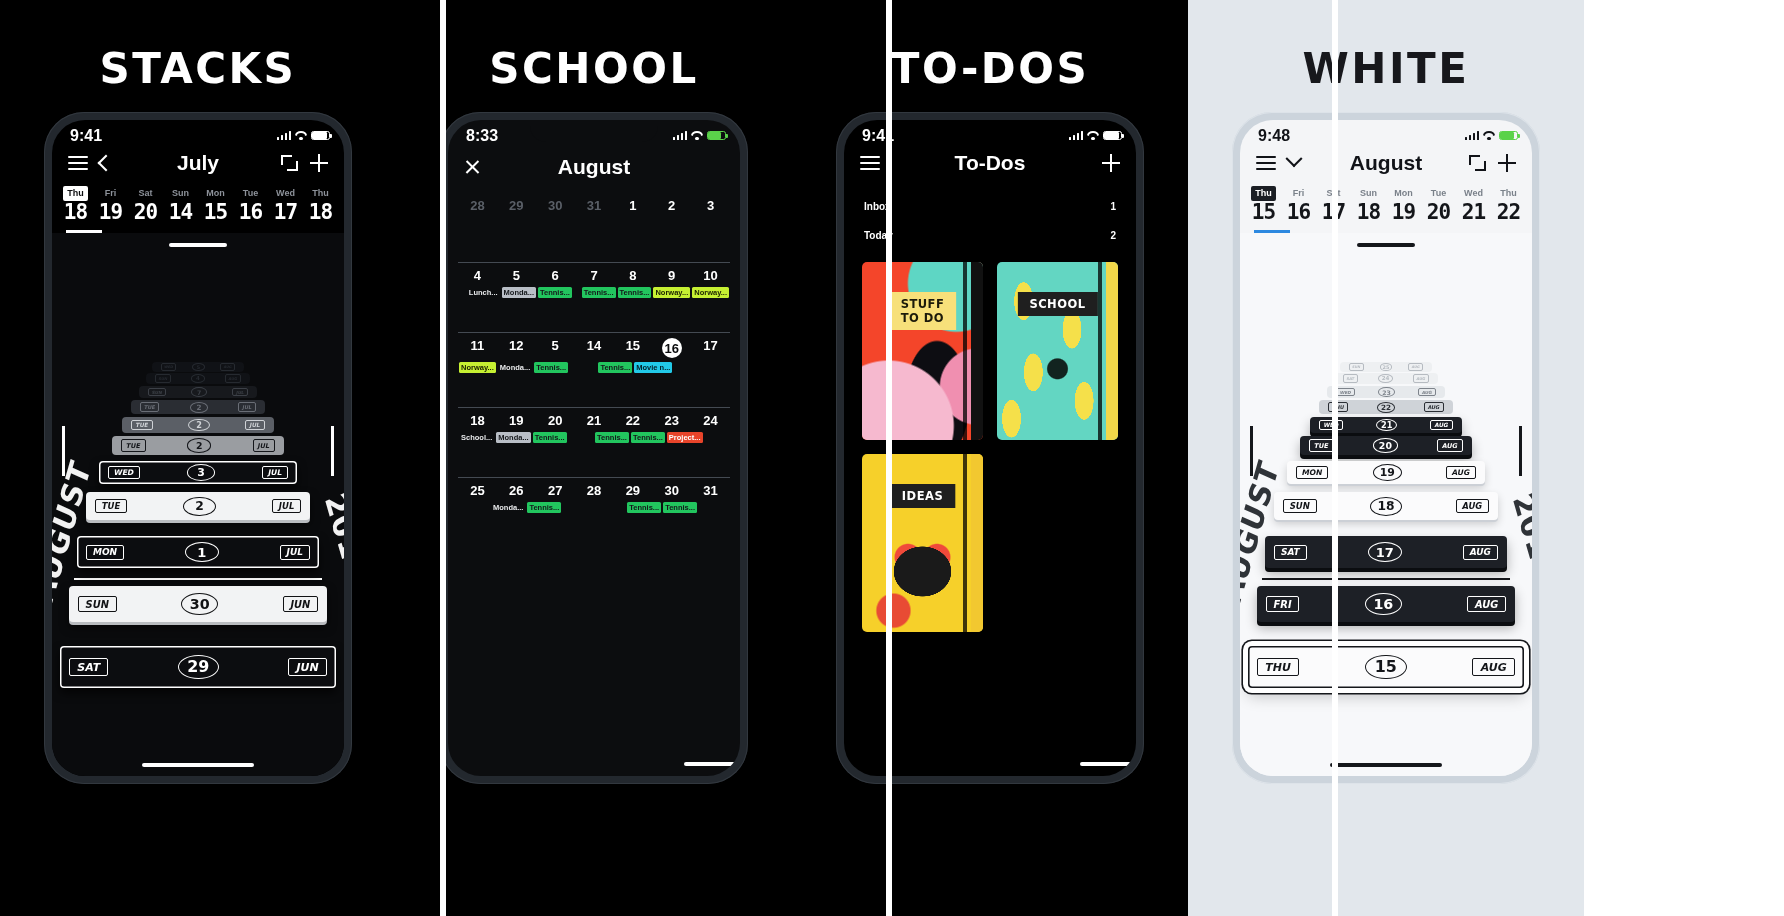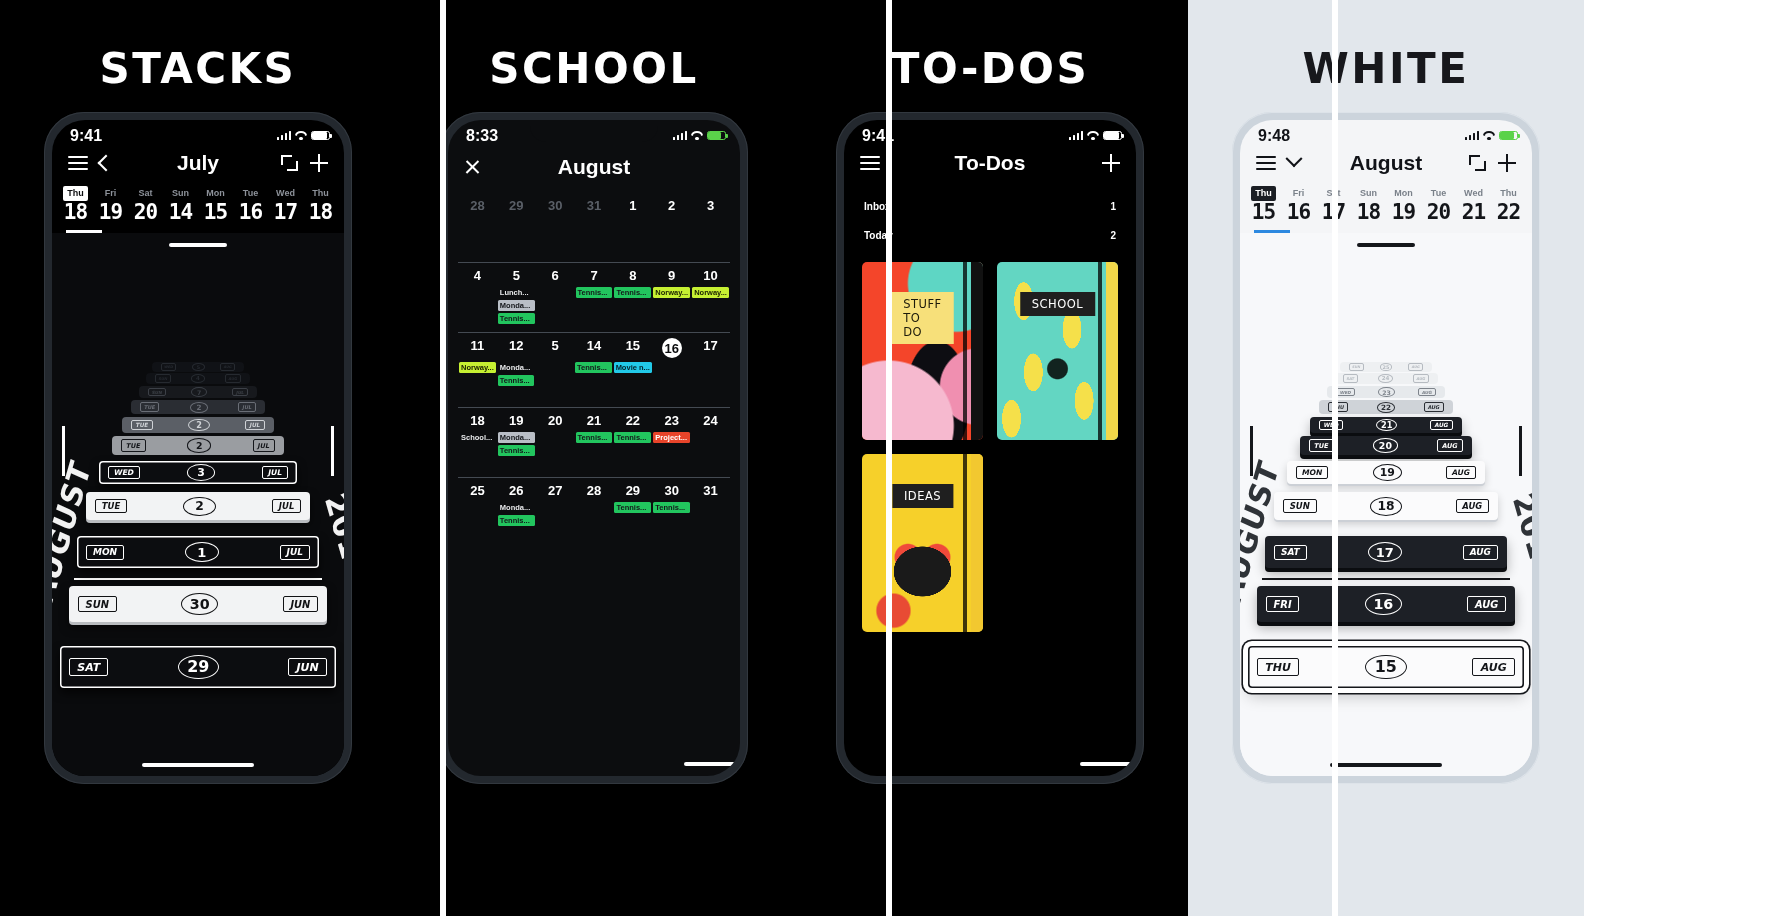"Lunch..." .ev-col { flex-direction: column -> row }
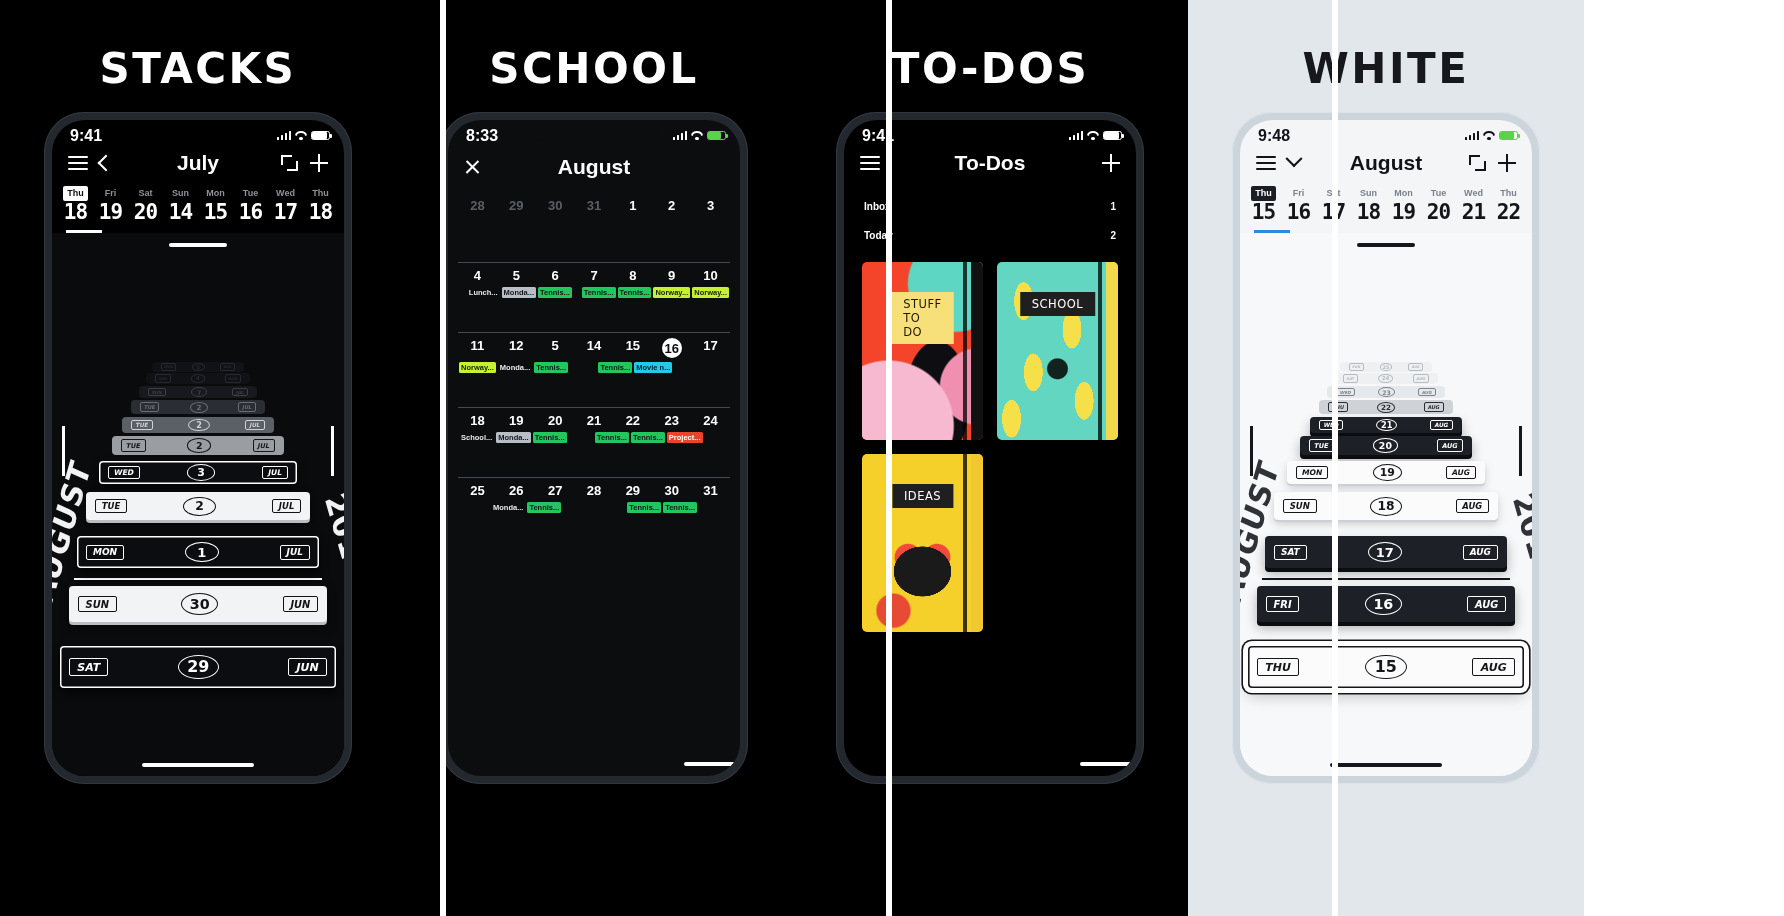"STUFF TO DO" .note .label { font-weight: 400 -> 700 }
